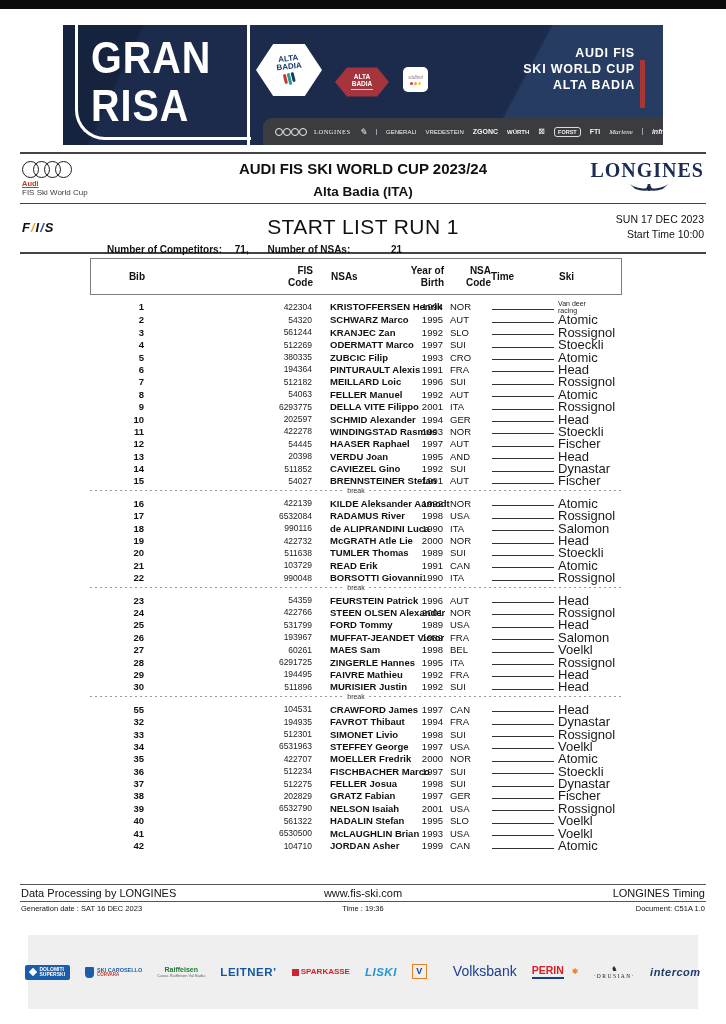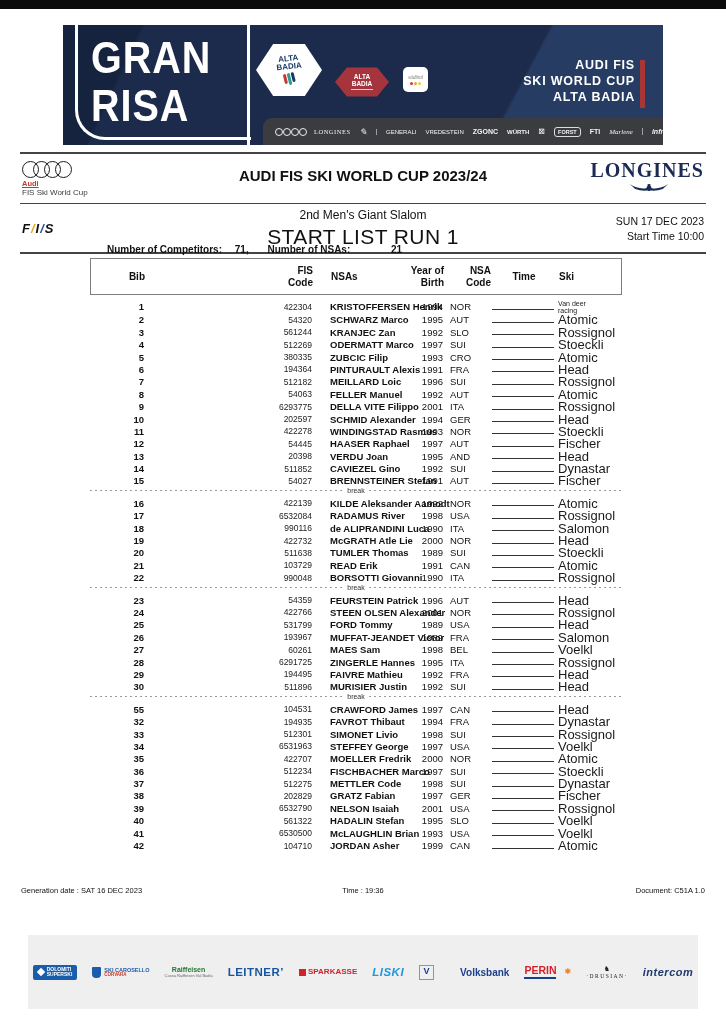"AUDI FIS" .banner-right { top: 32px -> 20px }
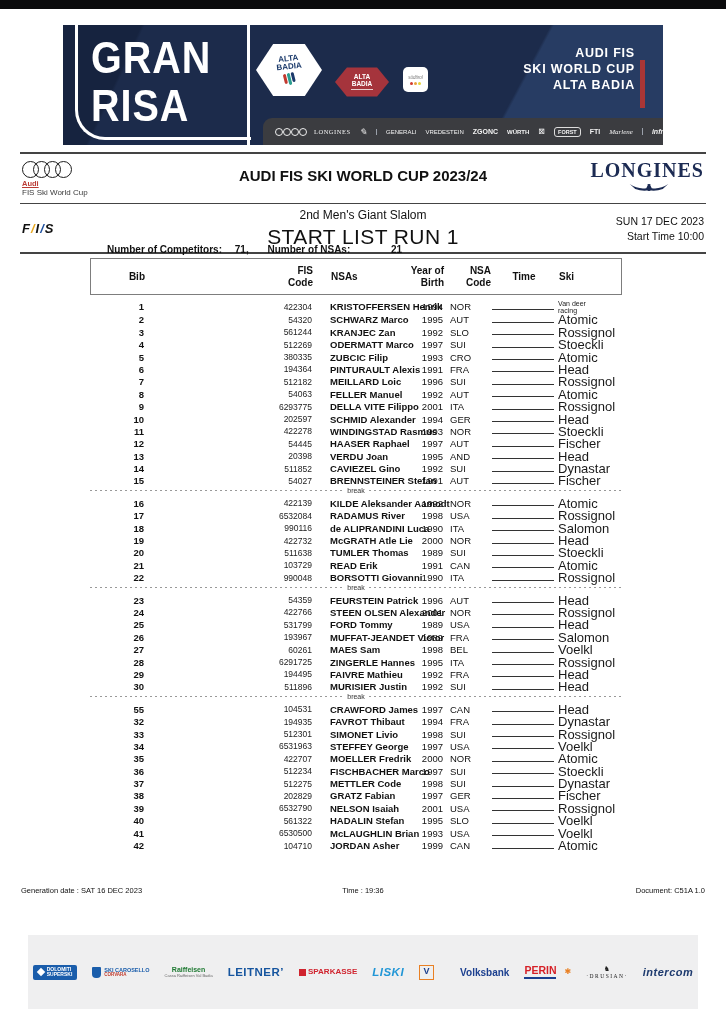"Alta Badia (ITA)" div.hdr-subtitle { html: none -> <div>Alta Badia (ITA)</div> }
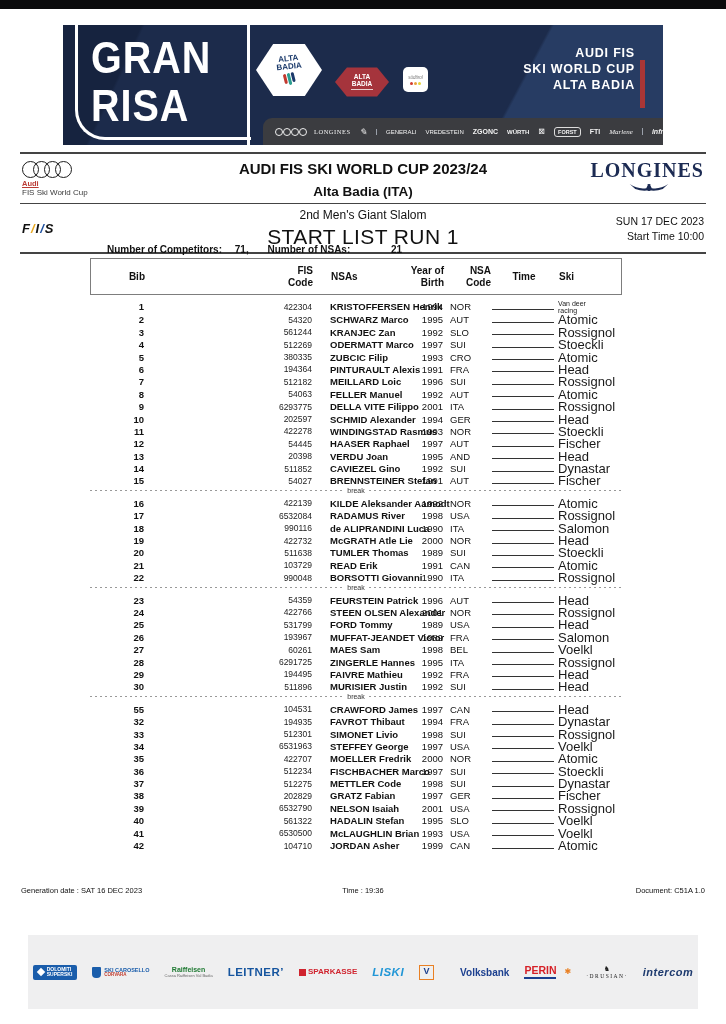"2nd Men's Giant Slalom" div.event-name { html: <div>2nd Men's Giant Slalom</div> -> none }
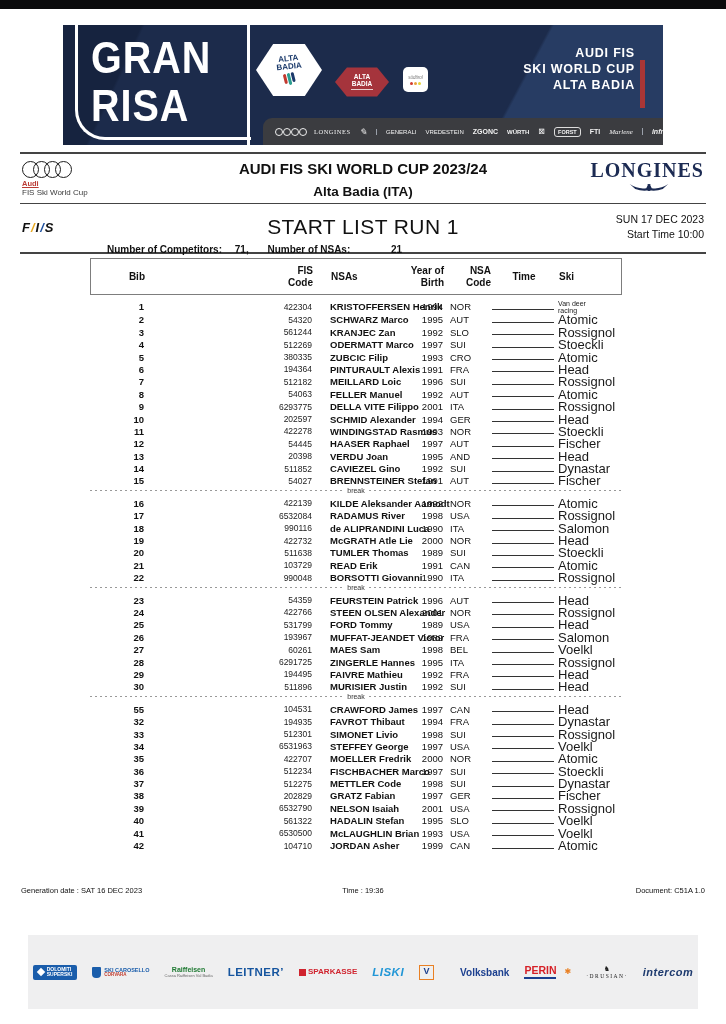"Time" .th.time { text-align: center -> none }
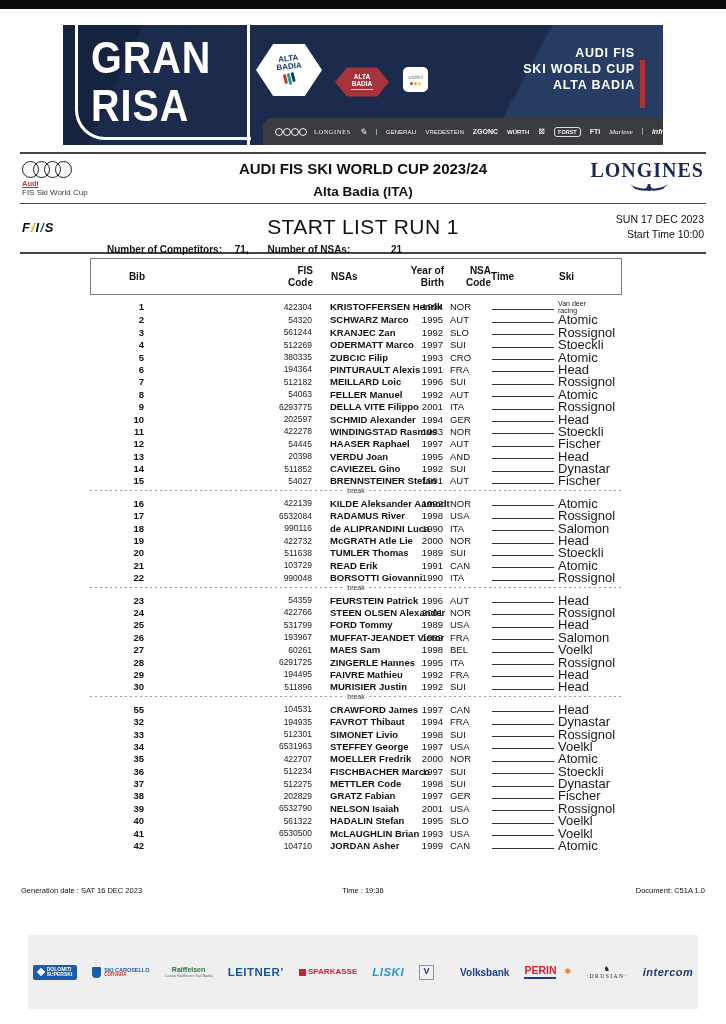"METTLER Code" div.cell { text: METTLER Code -> FELLER Josua }
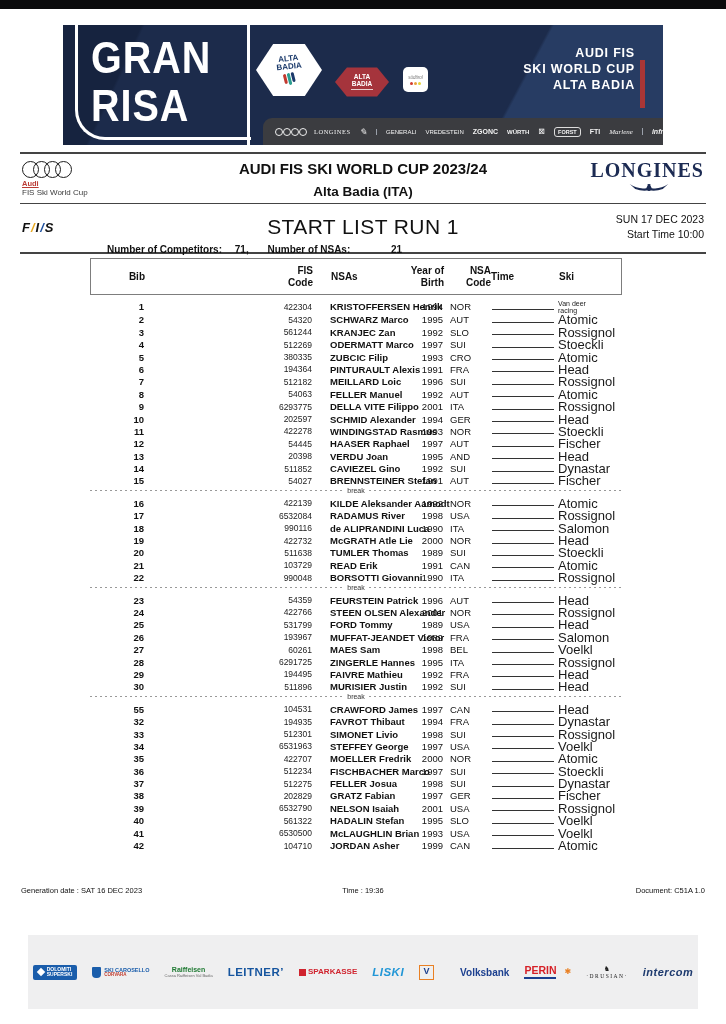"Data Processing by LONGINES" div.ftr2 { html: none -> <div> <span>Data Processing by LONGINES</span> <span>www.fis-ski.com</span> <span>LONGINES Timing</span> </div> }
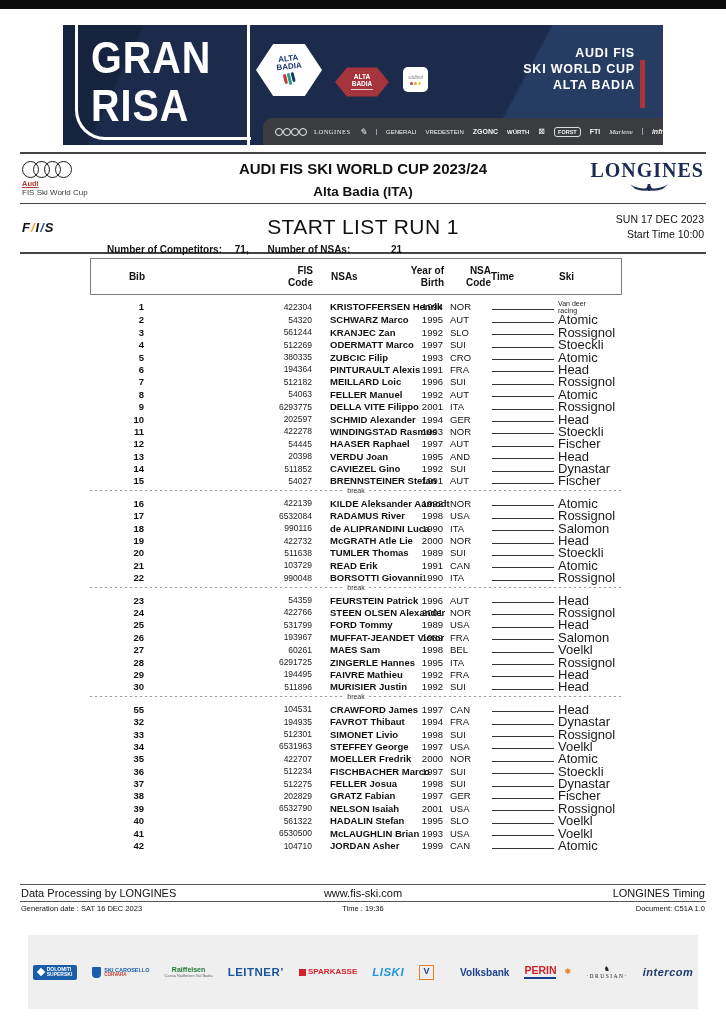"Volksbank" .sp-volksbank .t1 { font-size: 10px -> 14px; font-weight: 700 -> 400 }
